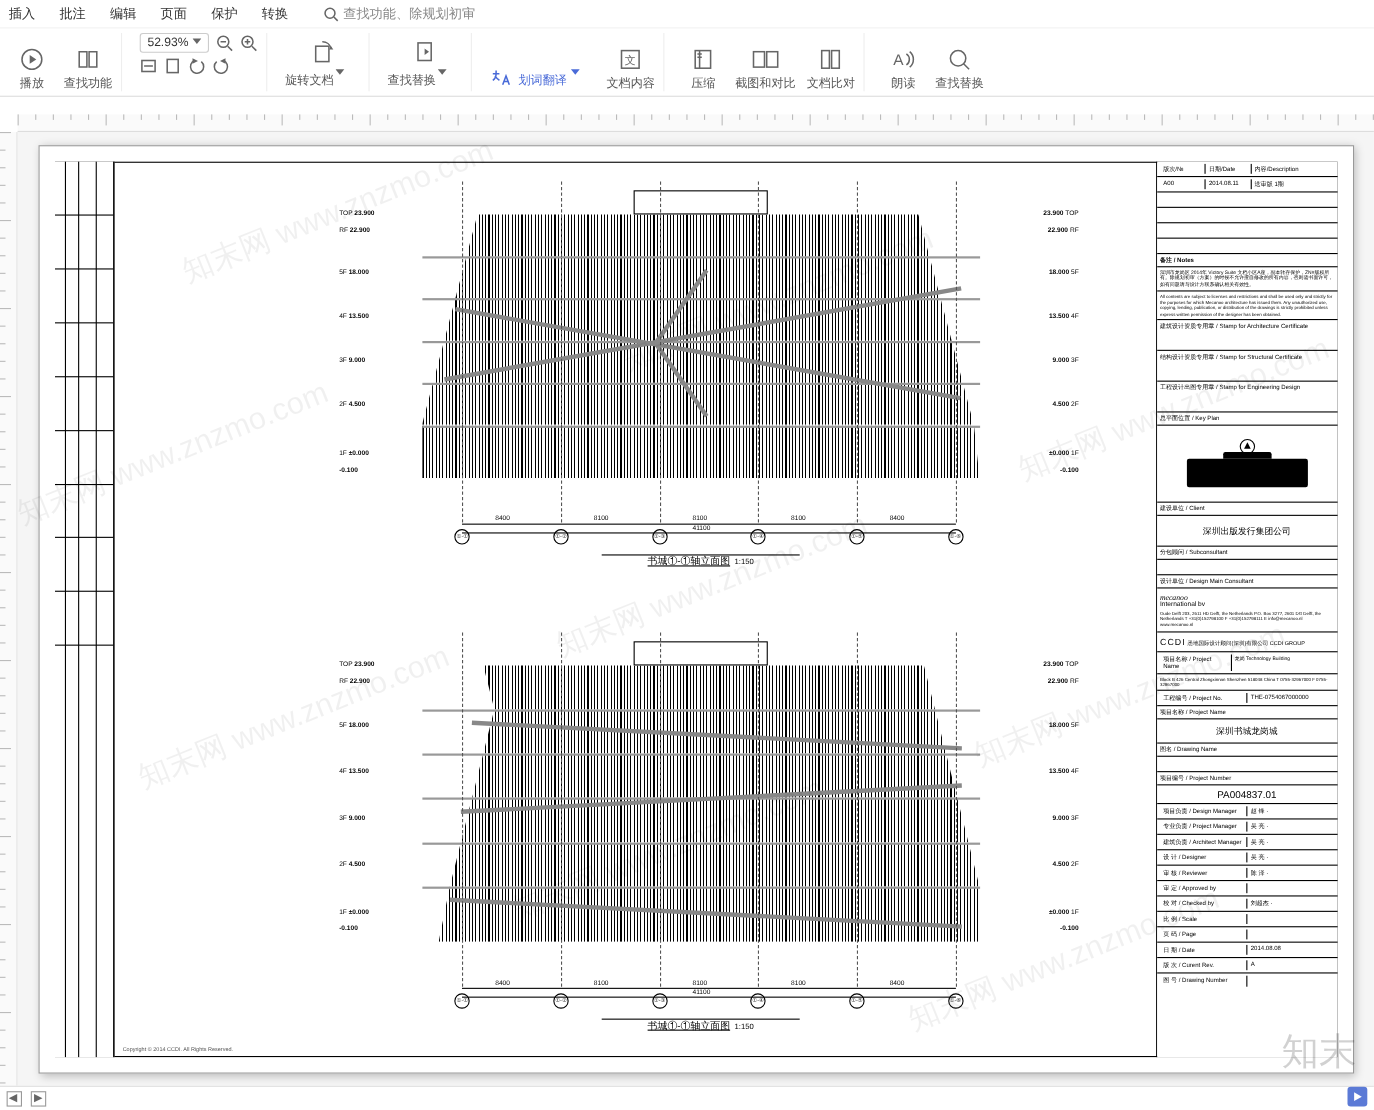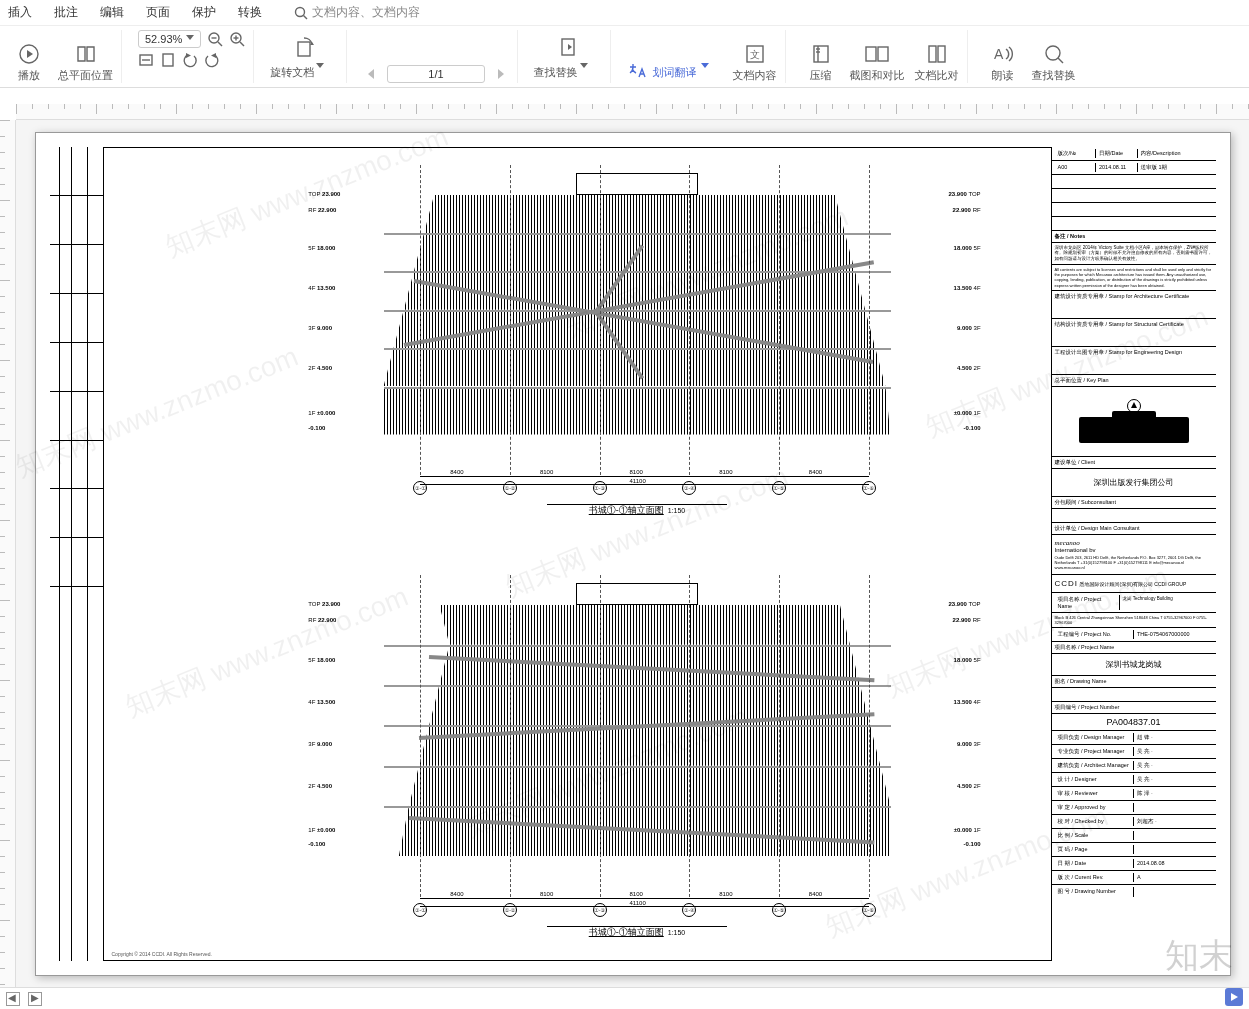"文档内容、文档内容" span { text: 文档内容、文档内容 -> 查找功能、除规划初审 }
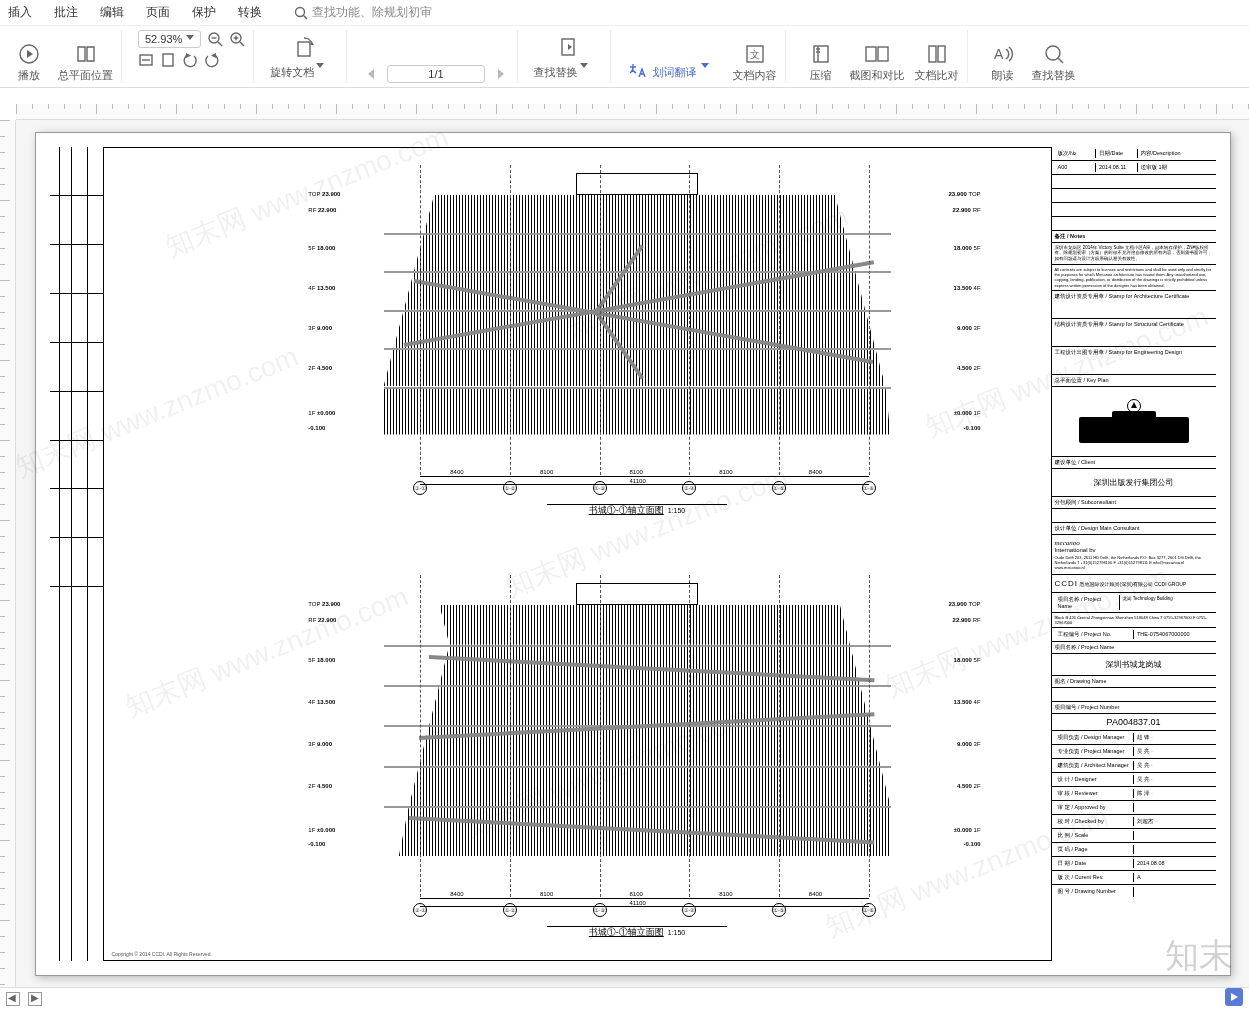"总平面位置" span { text: 总平面位置 -> 查找功能 }
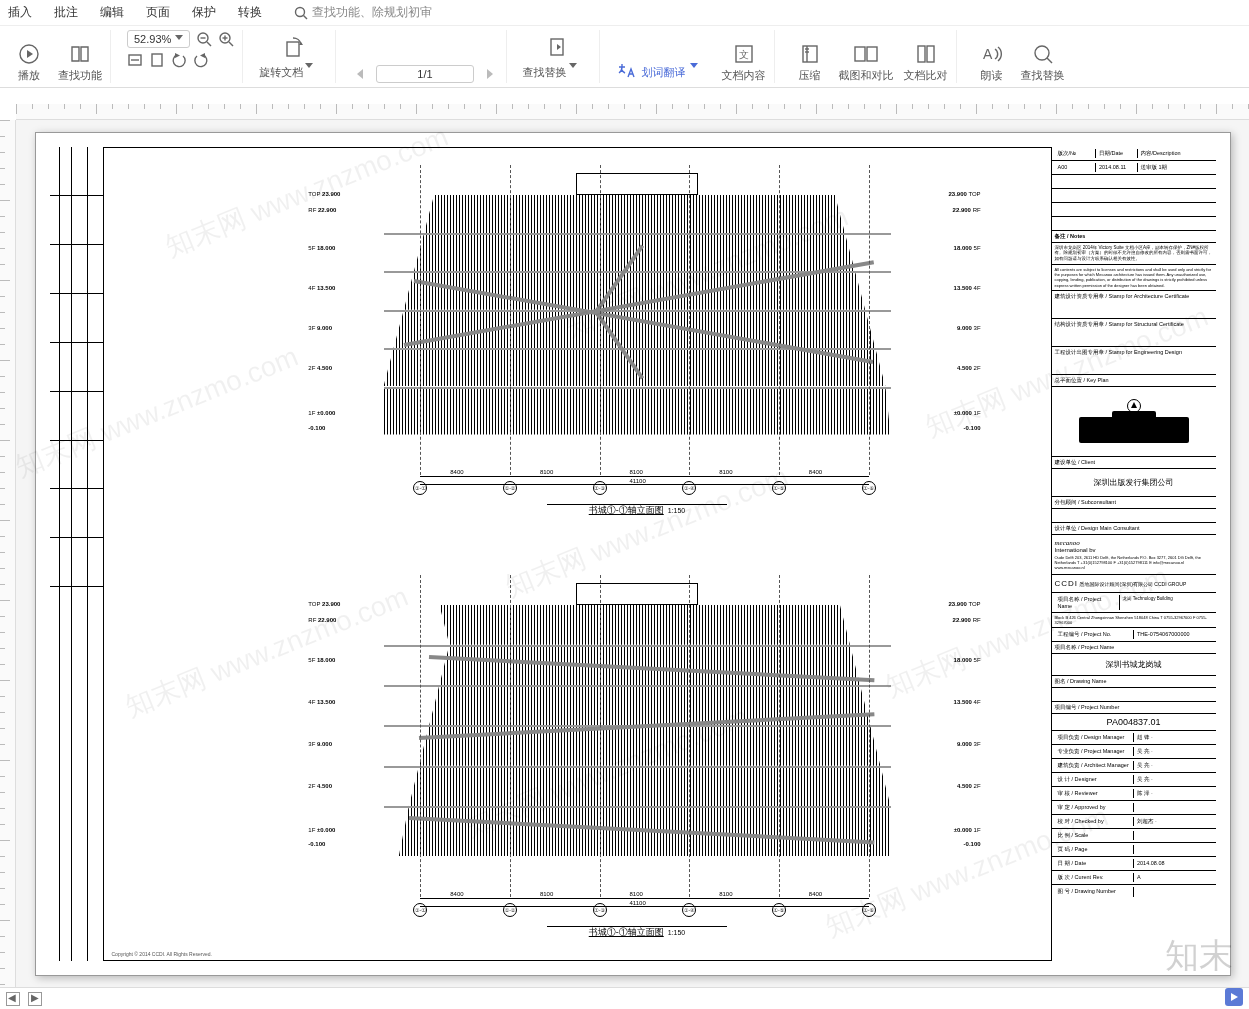"1/1" div.tgroup { html: <div> <div> <svg> <polygon></polygon> </svg> <span>1/1</span> <svg> <polygon></polygon> </svg> </div> </div> -> none }
